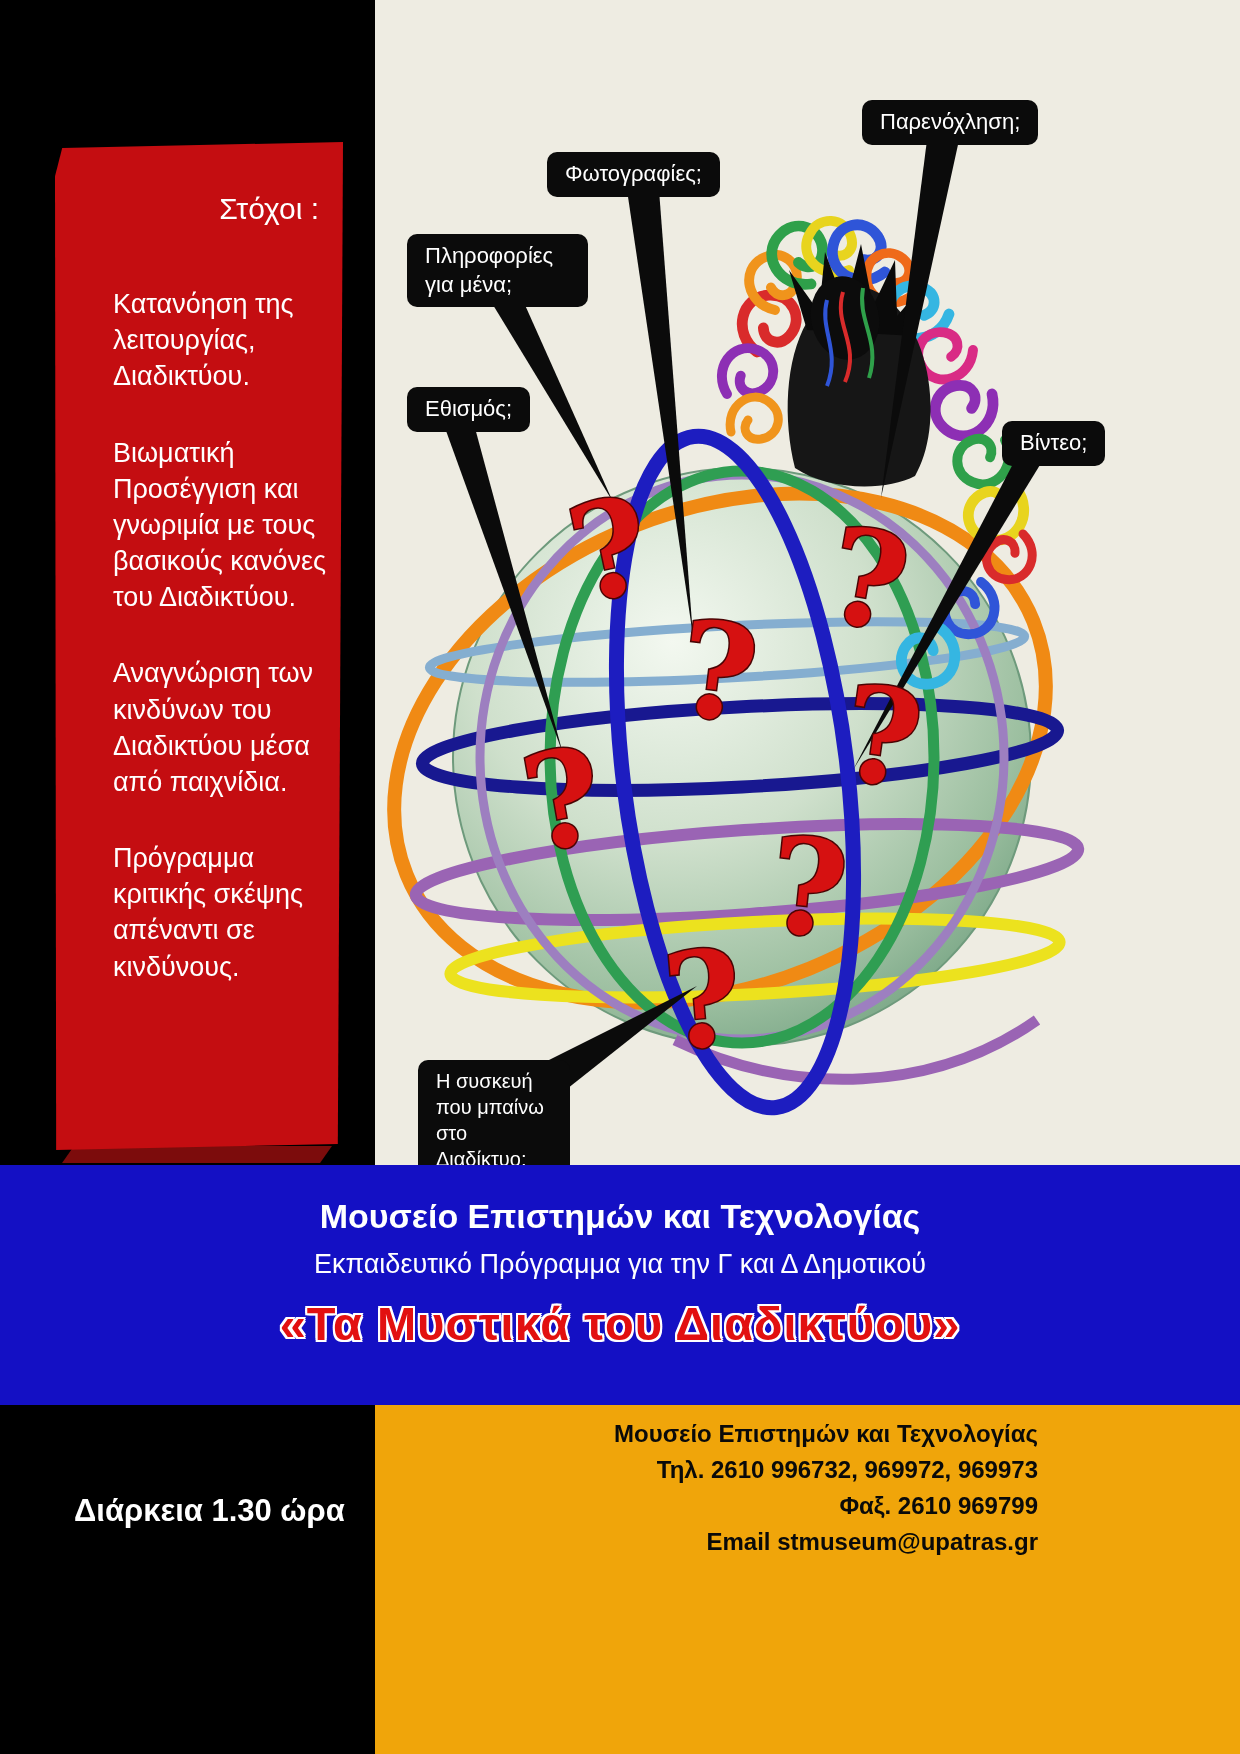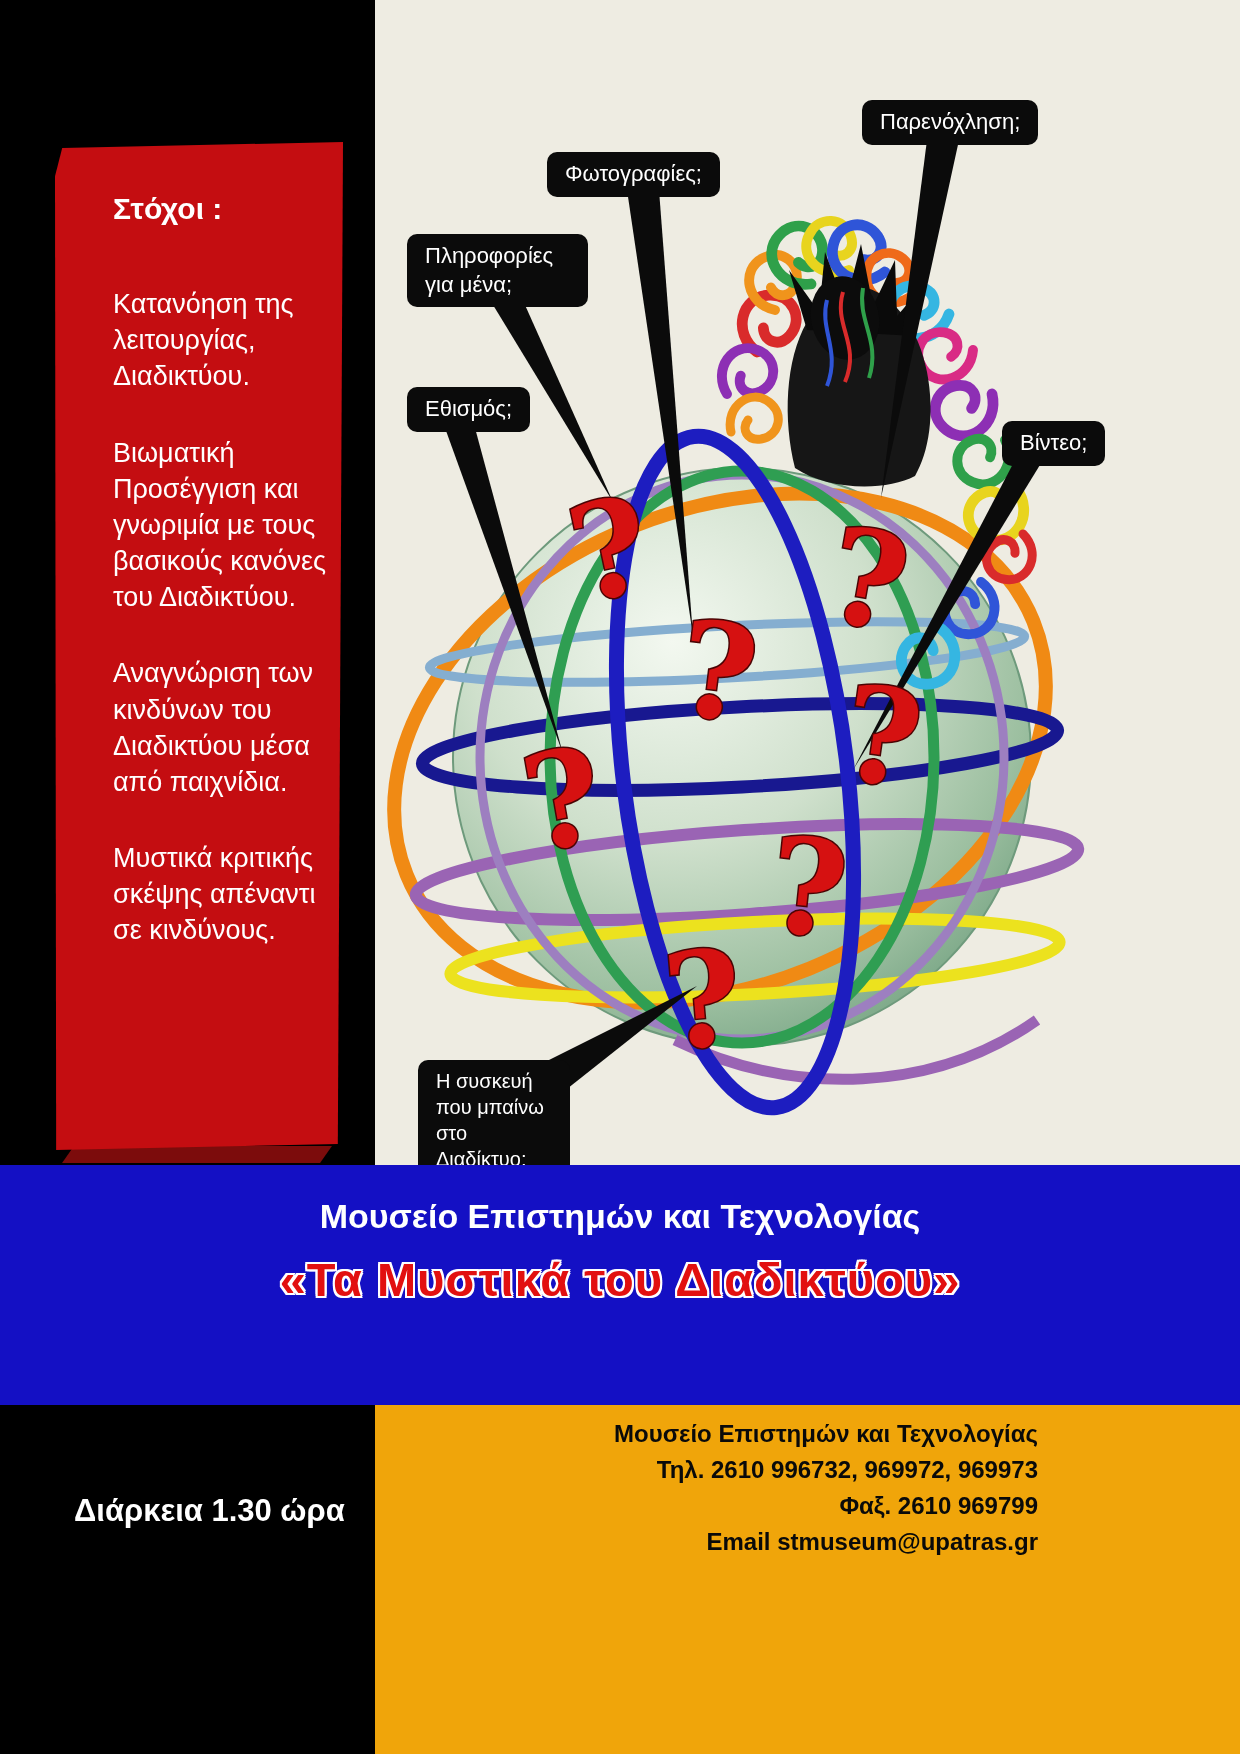"Στόχοι :" .ribbon-inner h2 { font-weight: bold -> normal; text-align: none -> right }
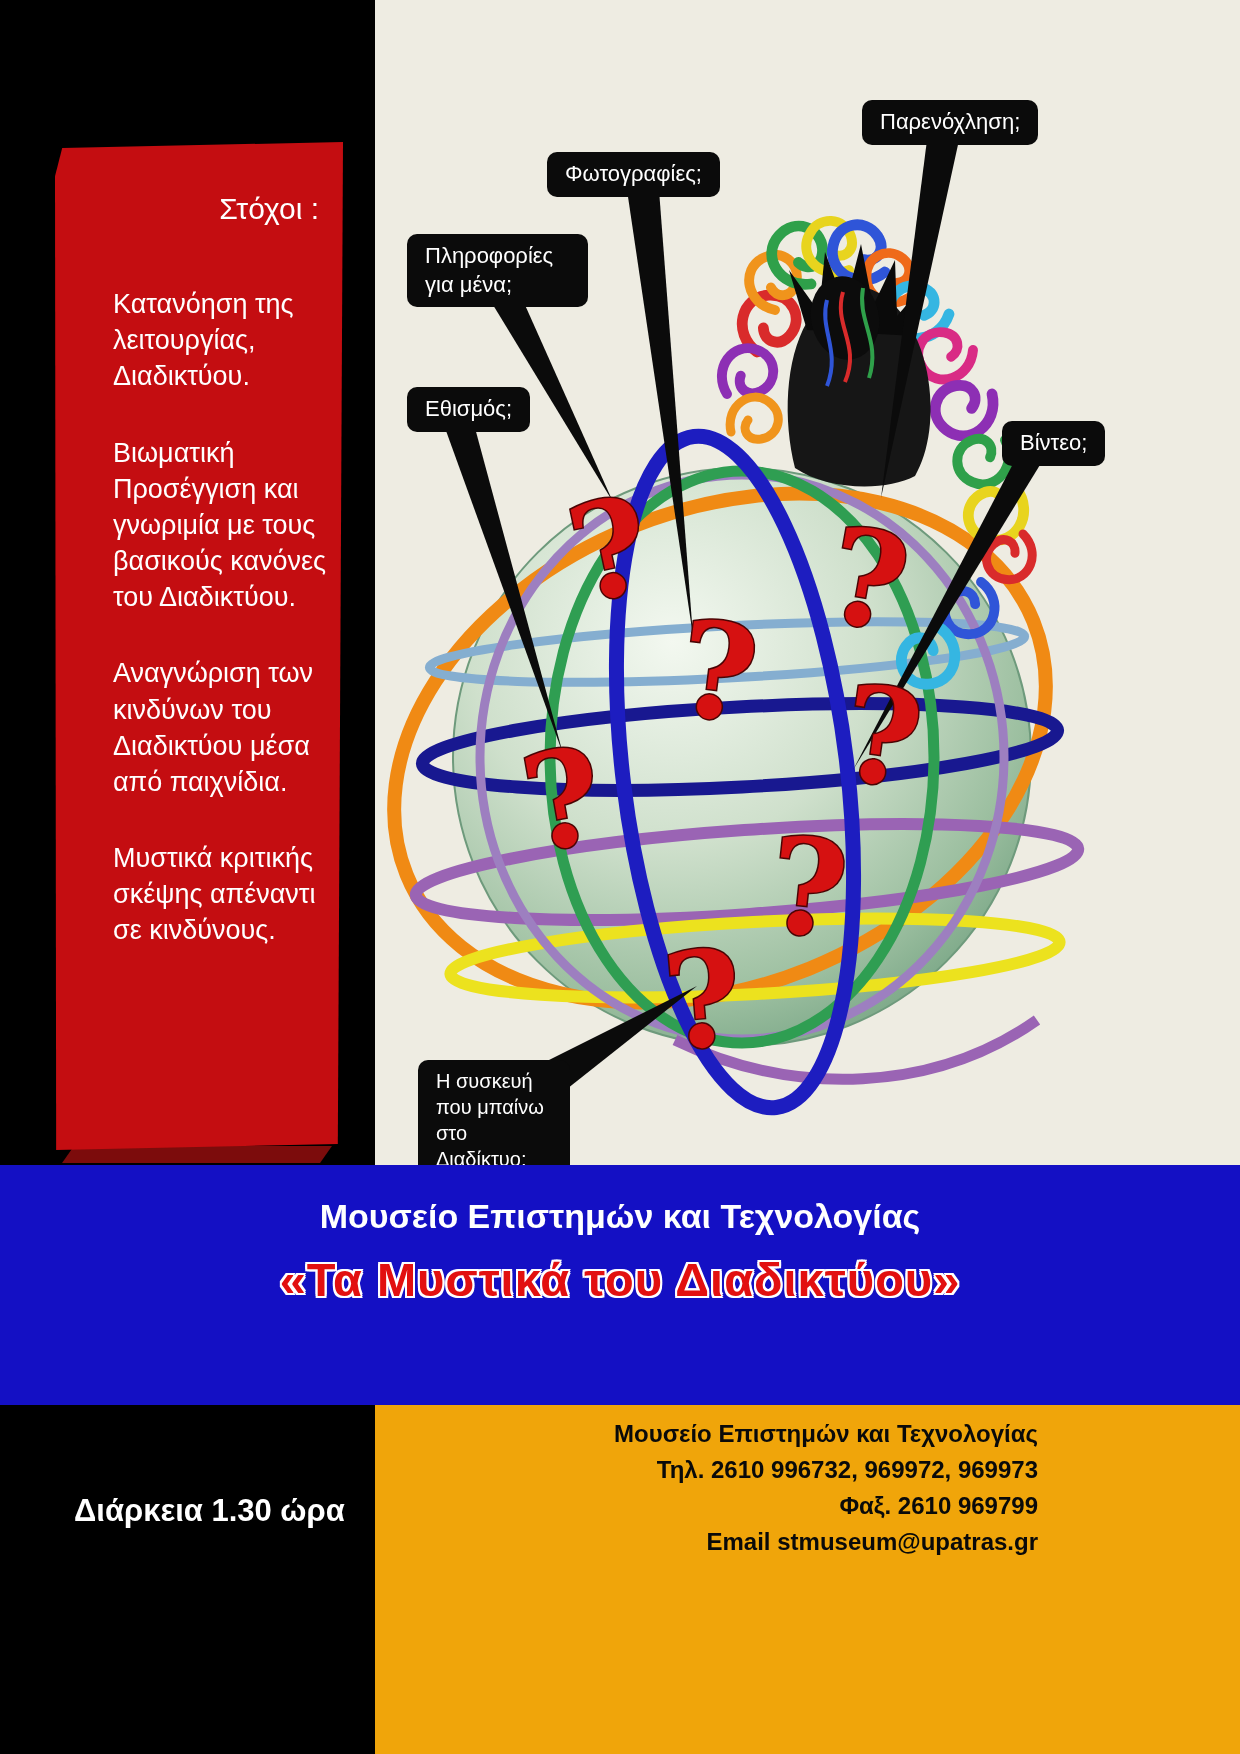"Μυστικά κριτικής σκέψης απέναντι σε" p { text: Μυστικά -> Πρόγραμμα }
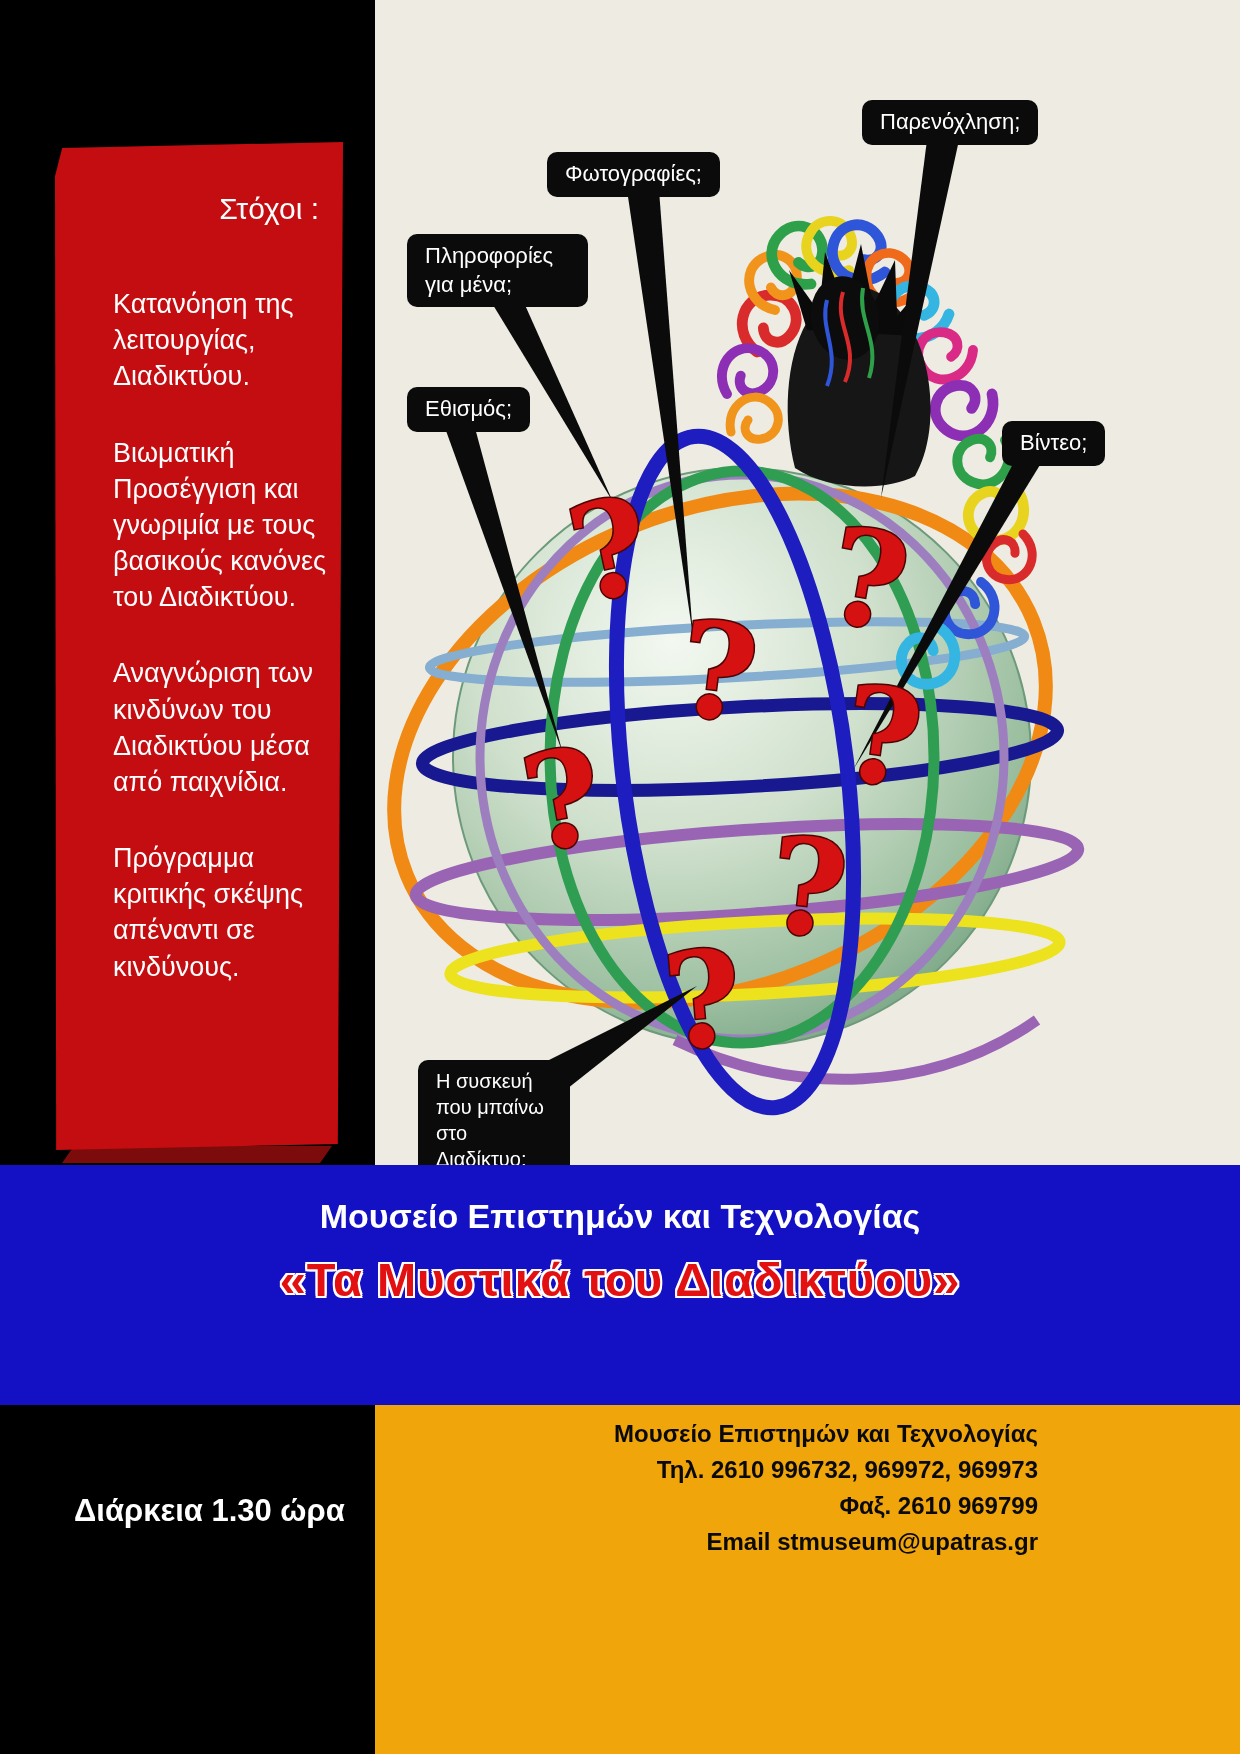"Εκπαιδευτικό Πρόγραμμα για την Γ" div.l3 { html: none -> <div>Εκπαιδευτικό Πρόγραμμα για την Γ και Δ Δημοτικού</div> }
